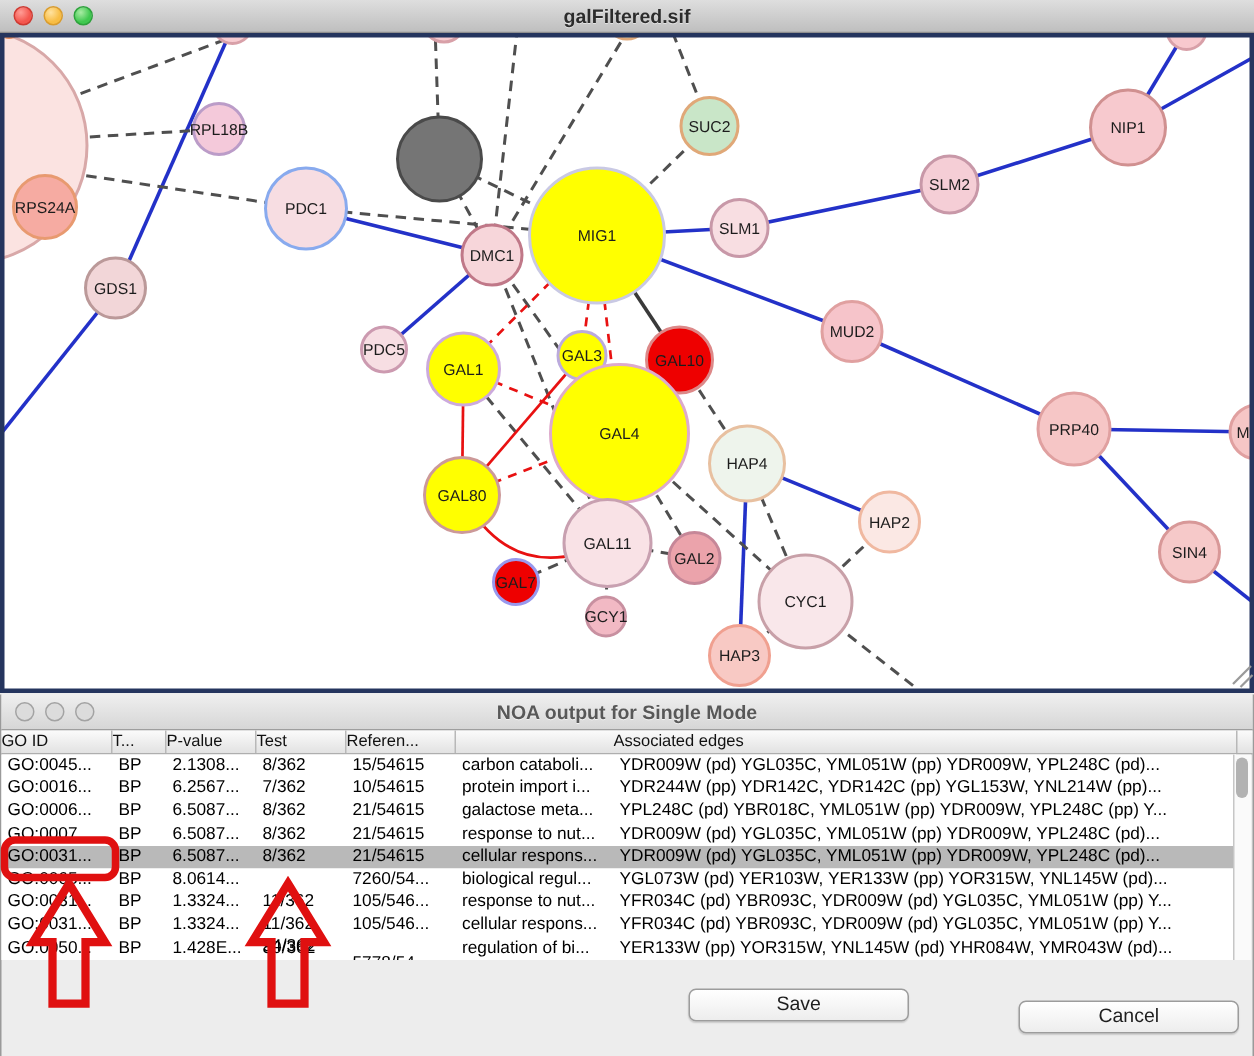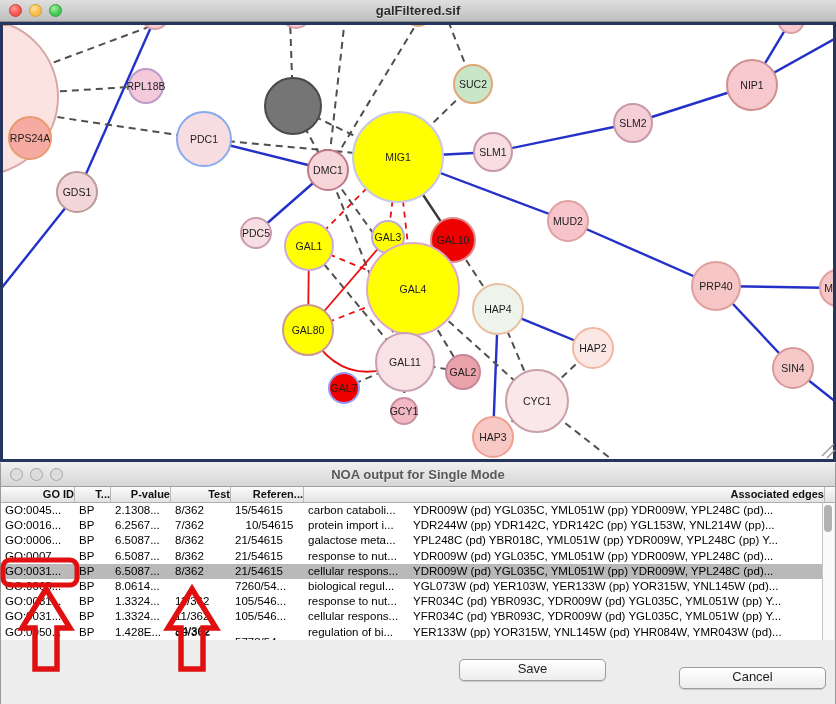"GO ID" .hcell { font-weight: bold -> none; text-align: right -> left }
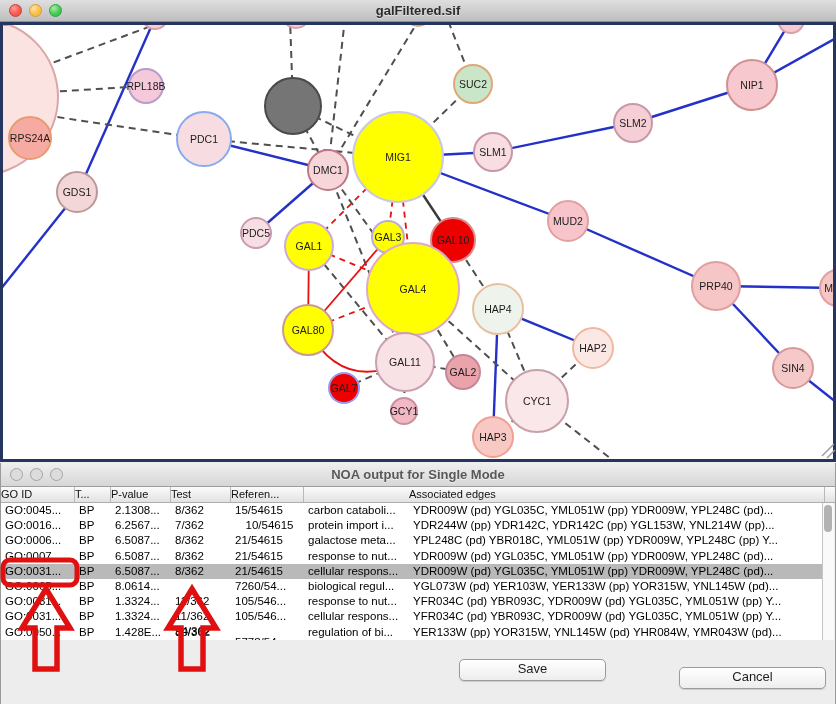"10/54615" div.tcell { text-align: center -> none }
